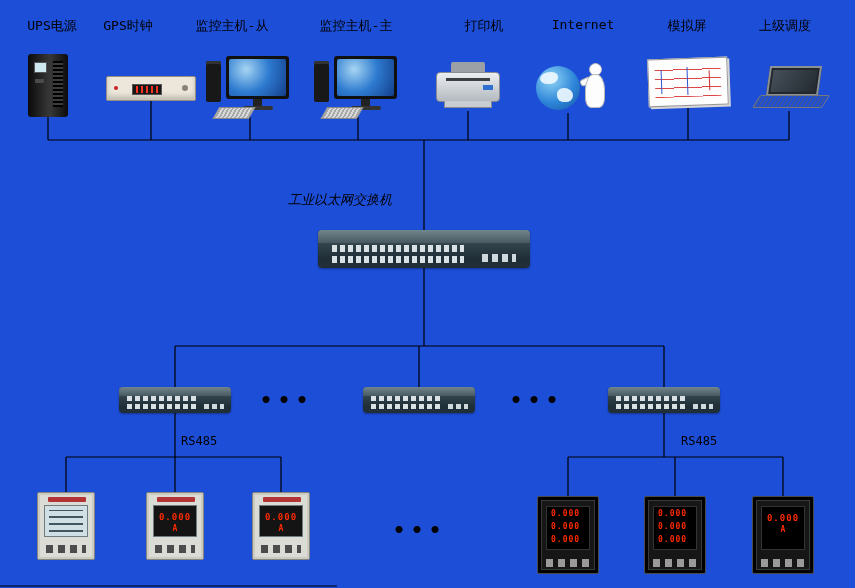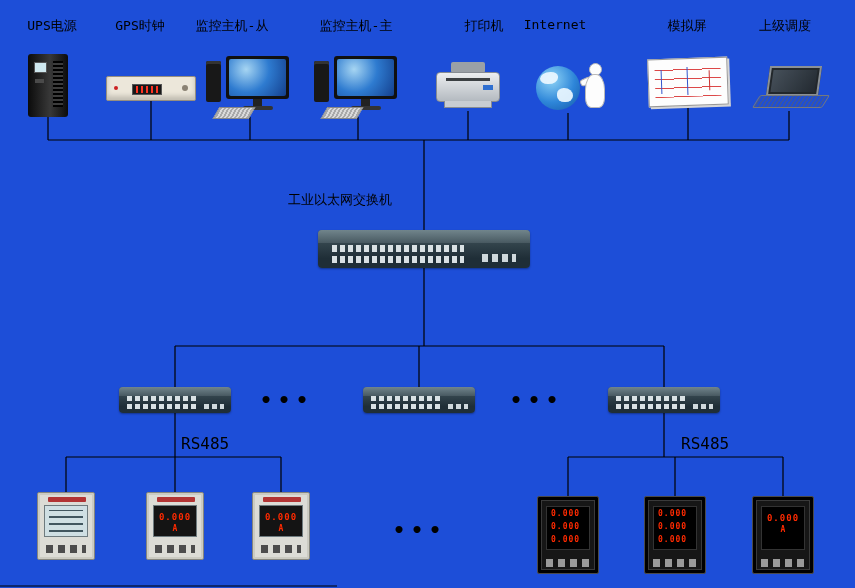"GPS时钟" div.lbl { left: 140px -> 128px }
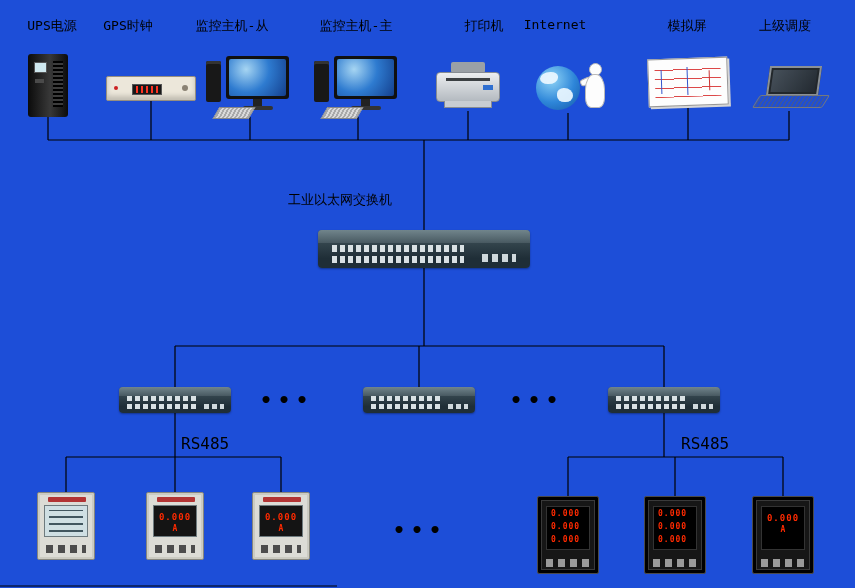"Internet" div.lbl { left: 555px -> 583px }
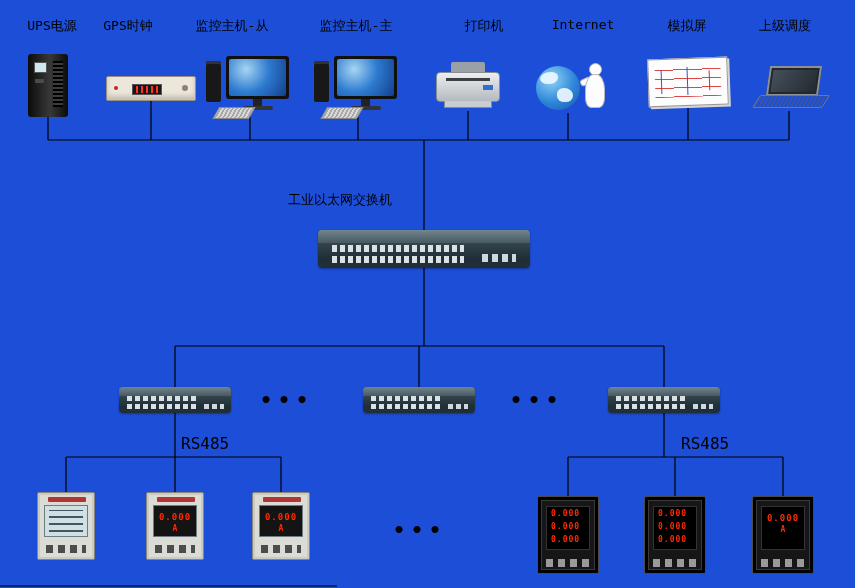"工业以太网交换机" .sw-label { font-style: none -> italic }
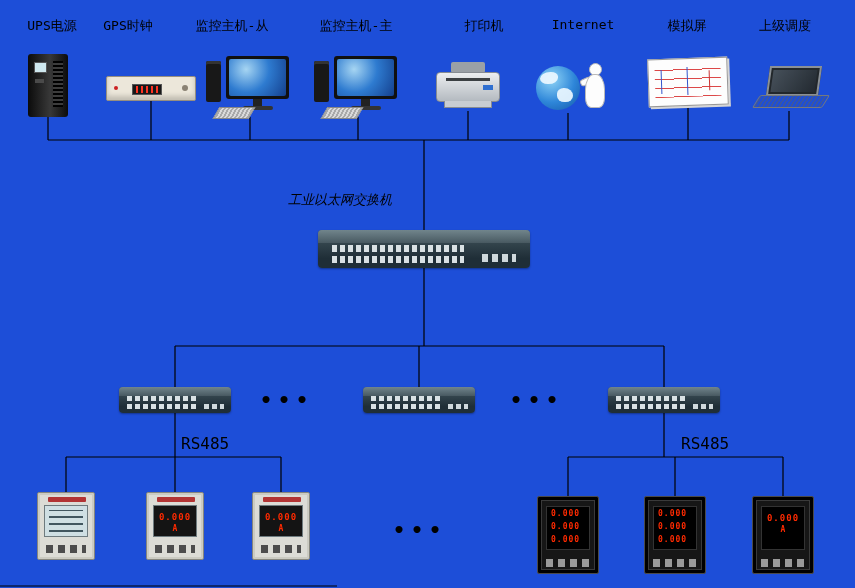"RS485" .rs485 { font-size: 16px -> 12px }
